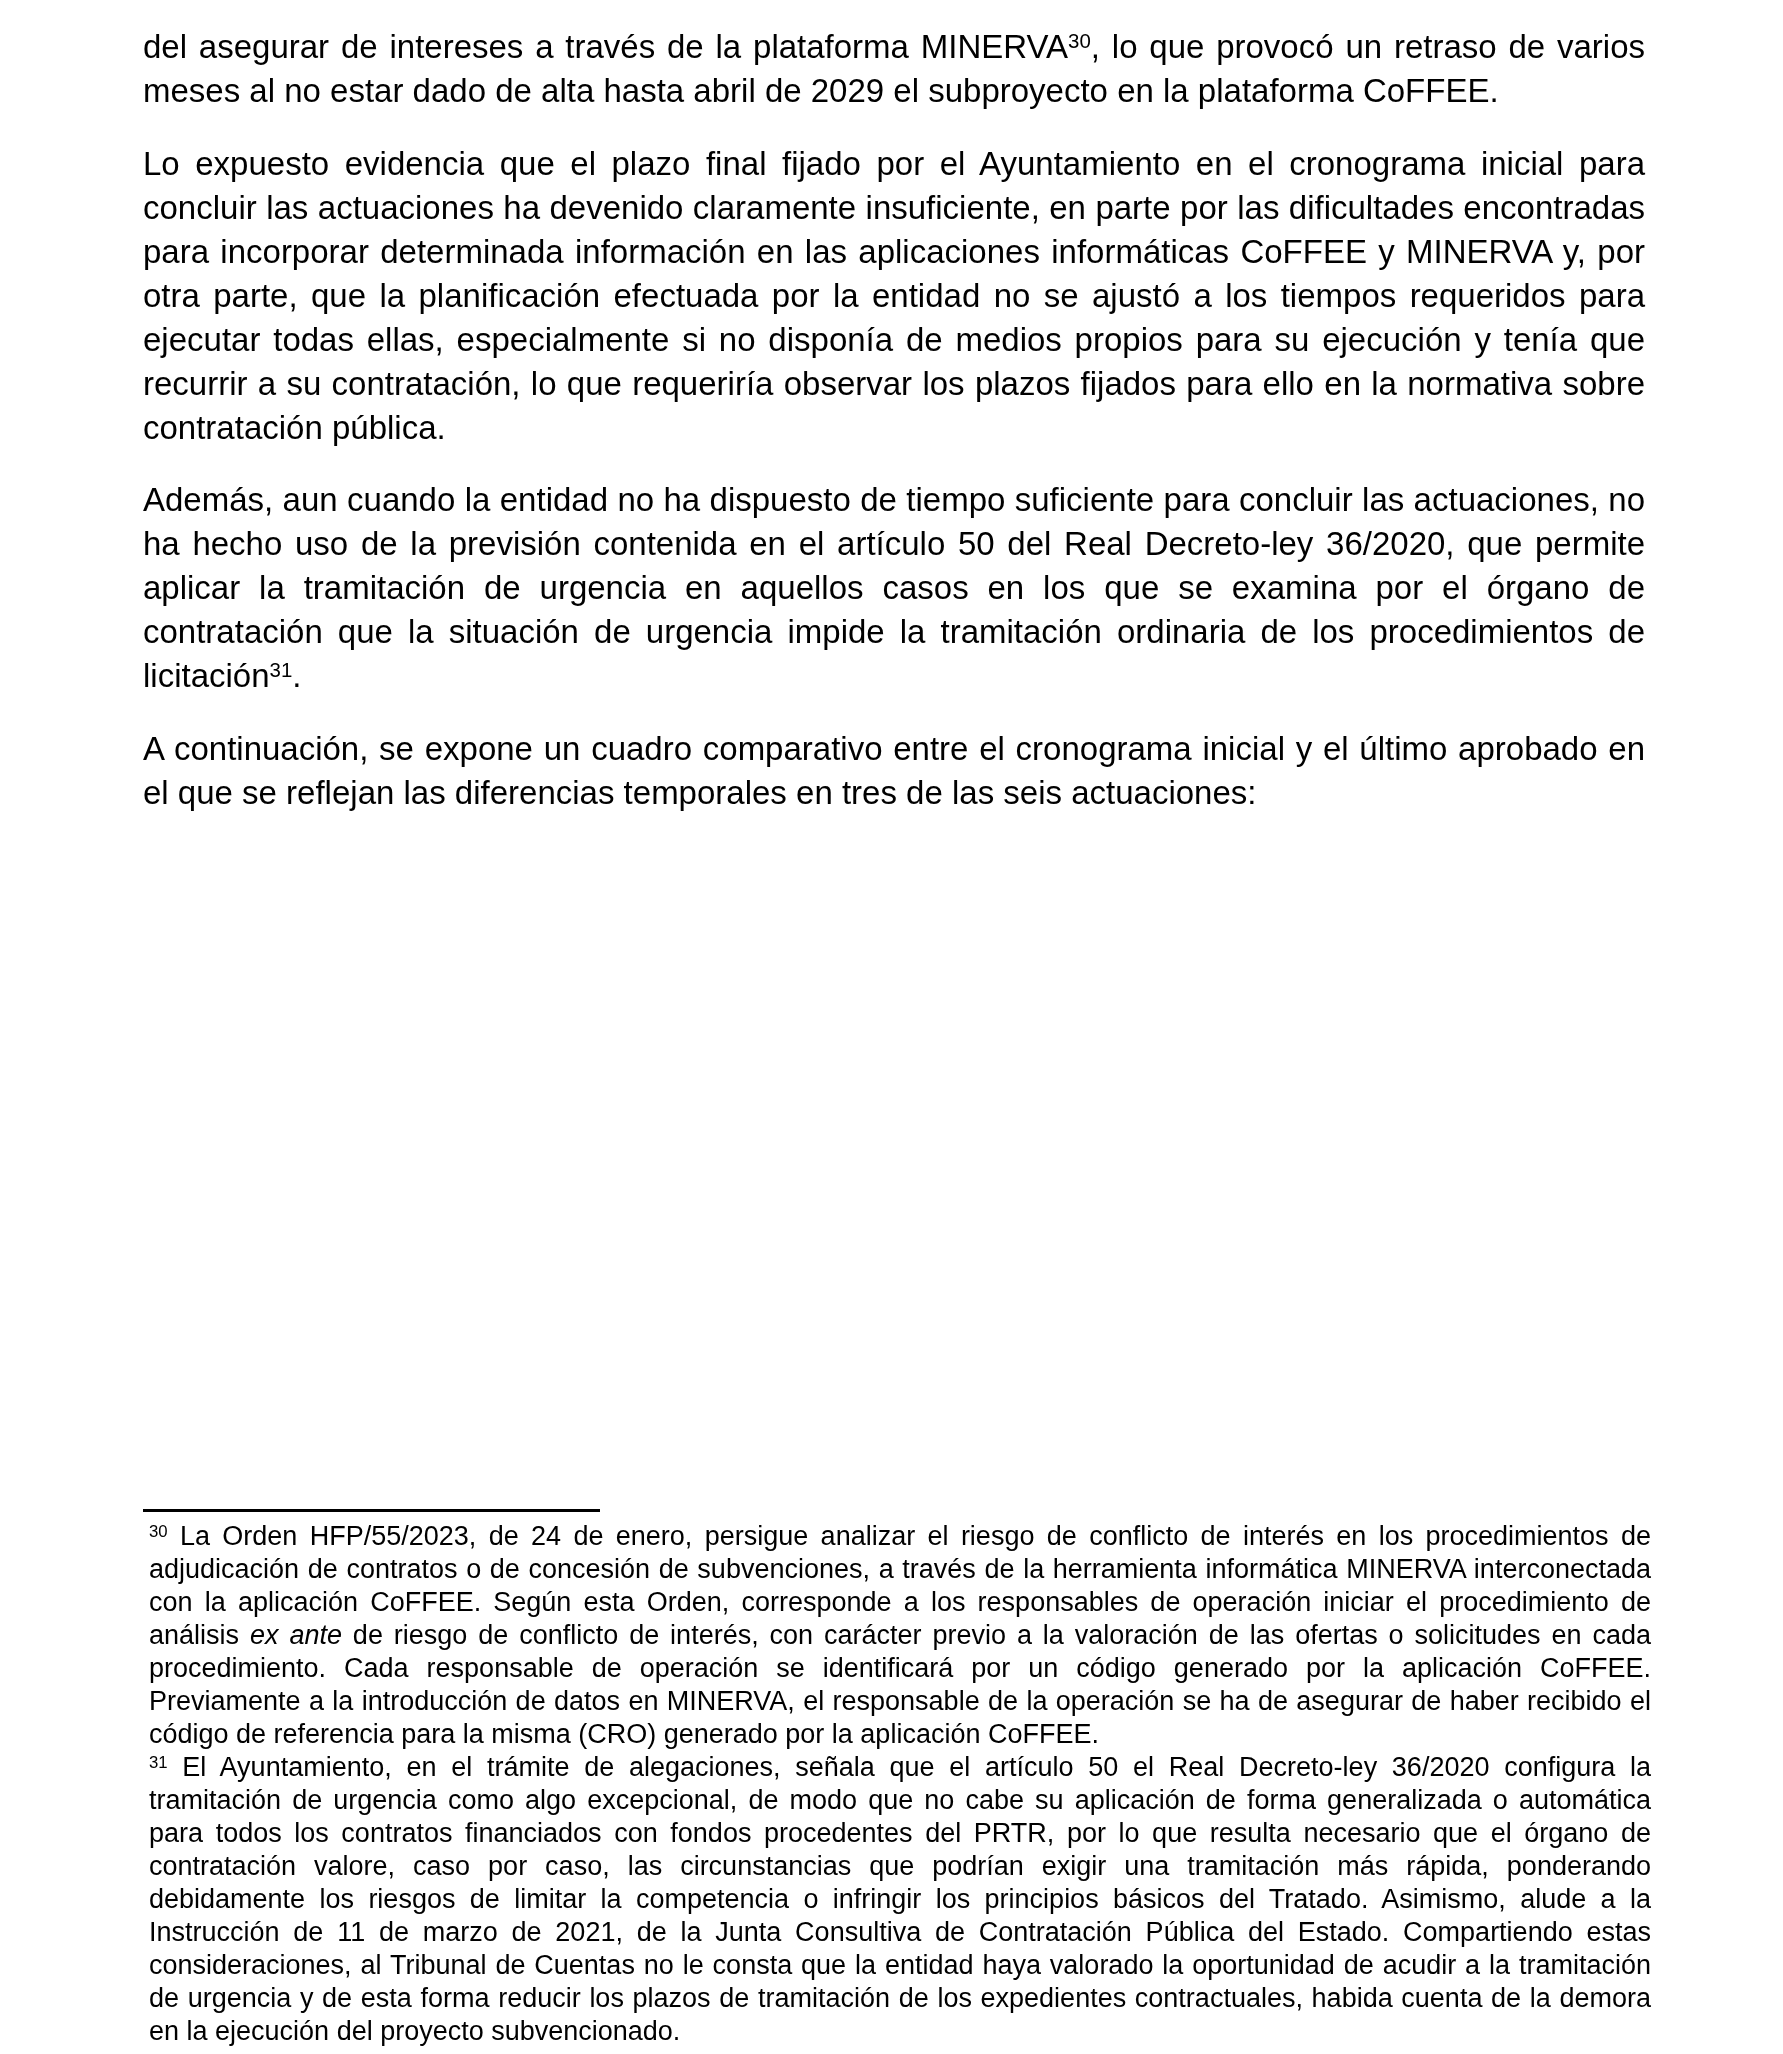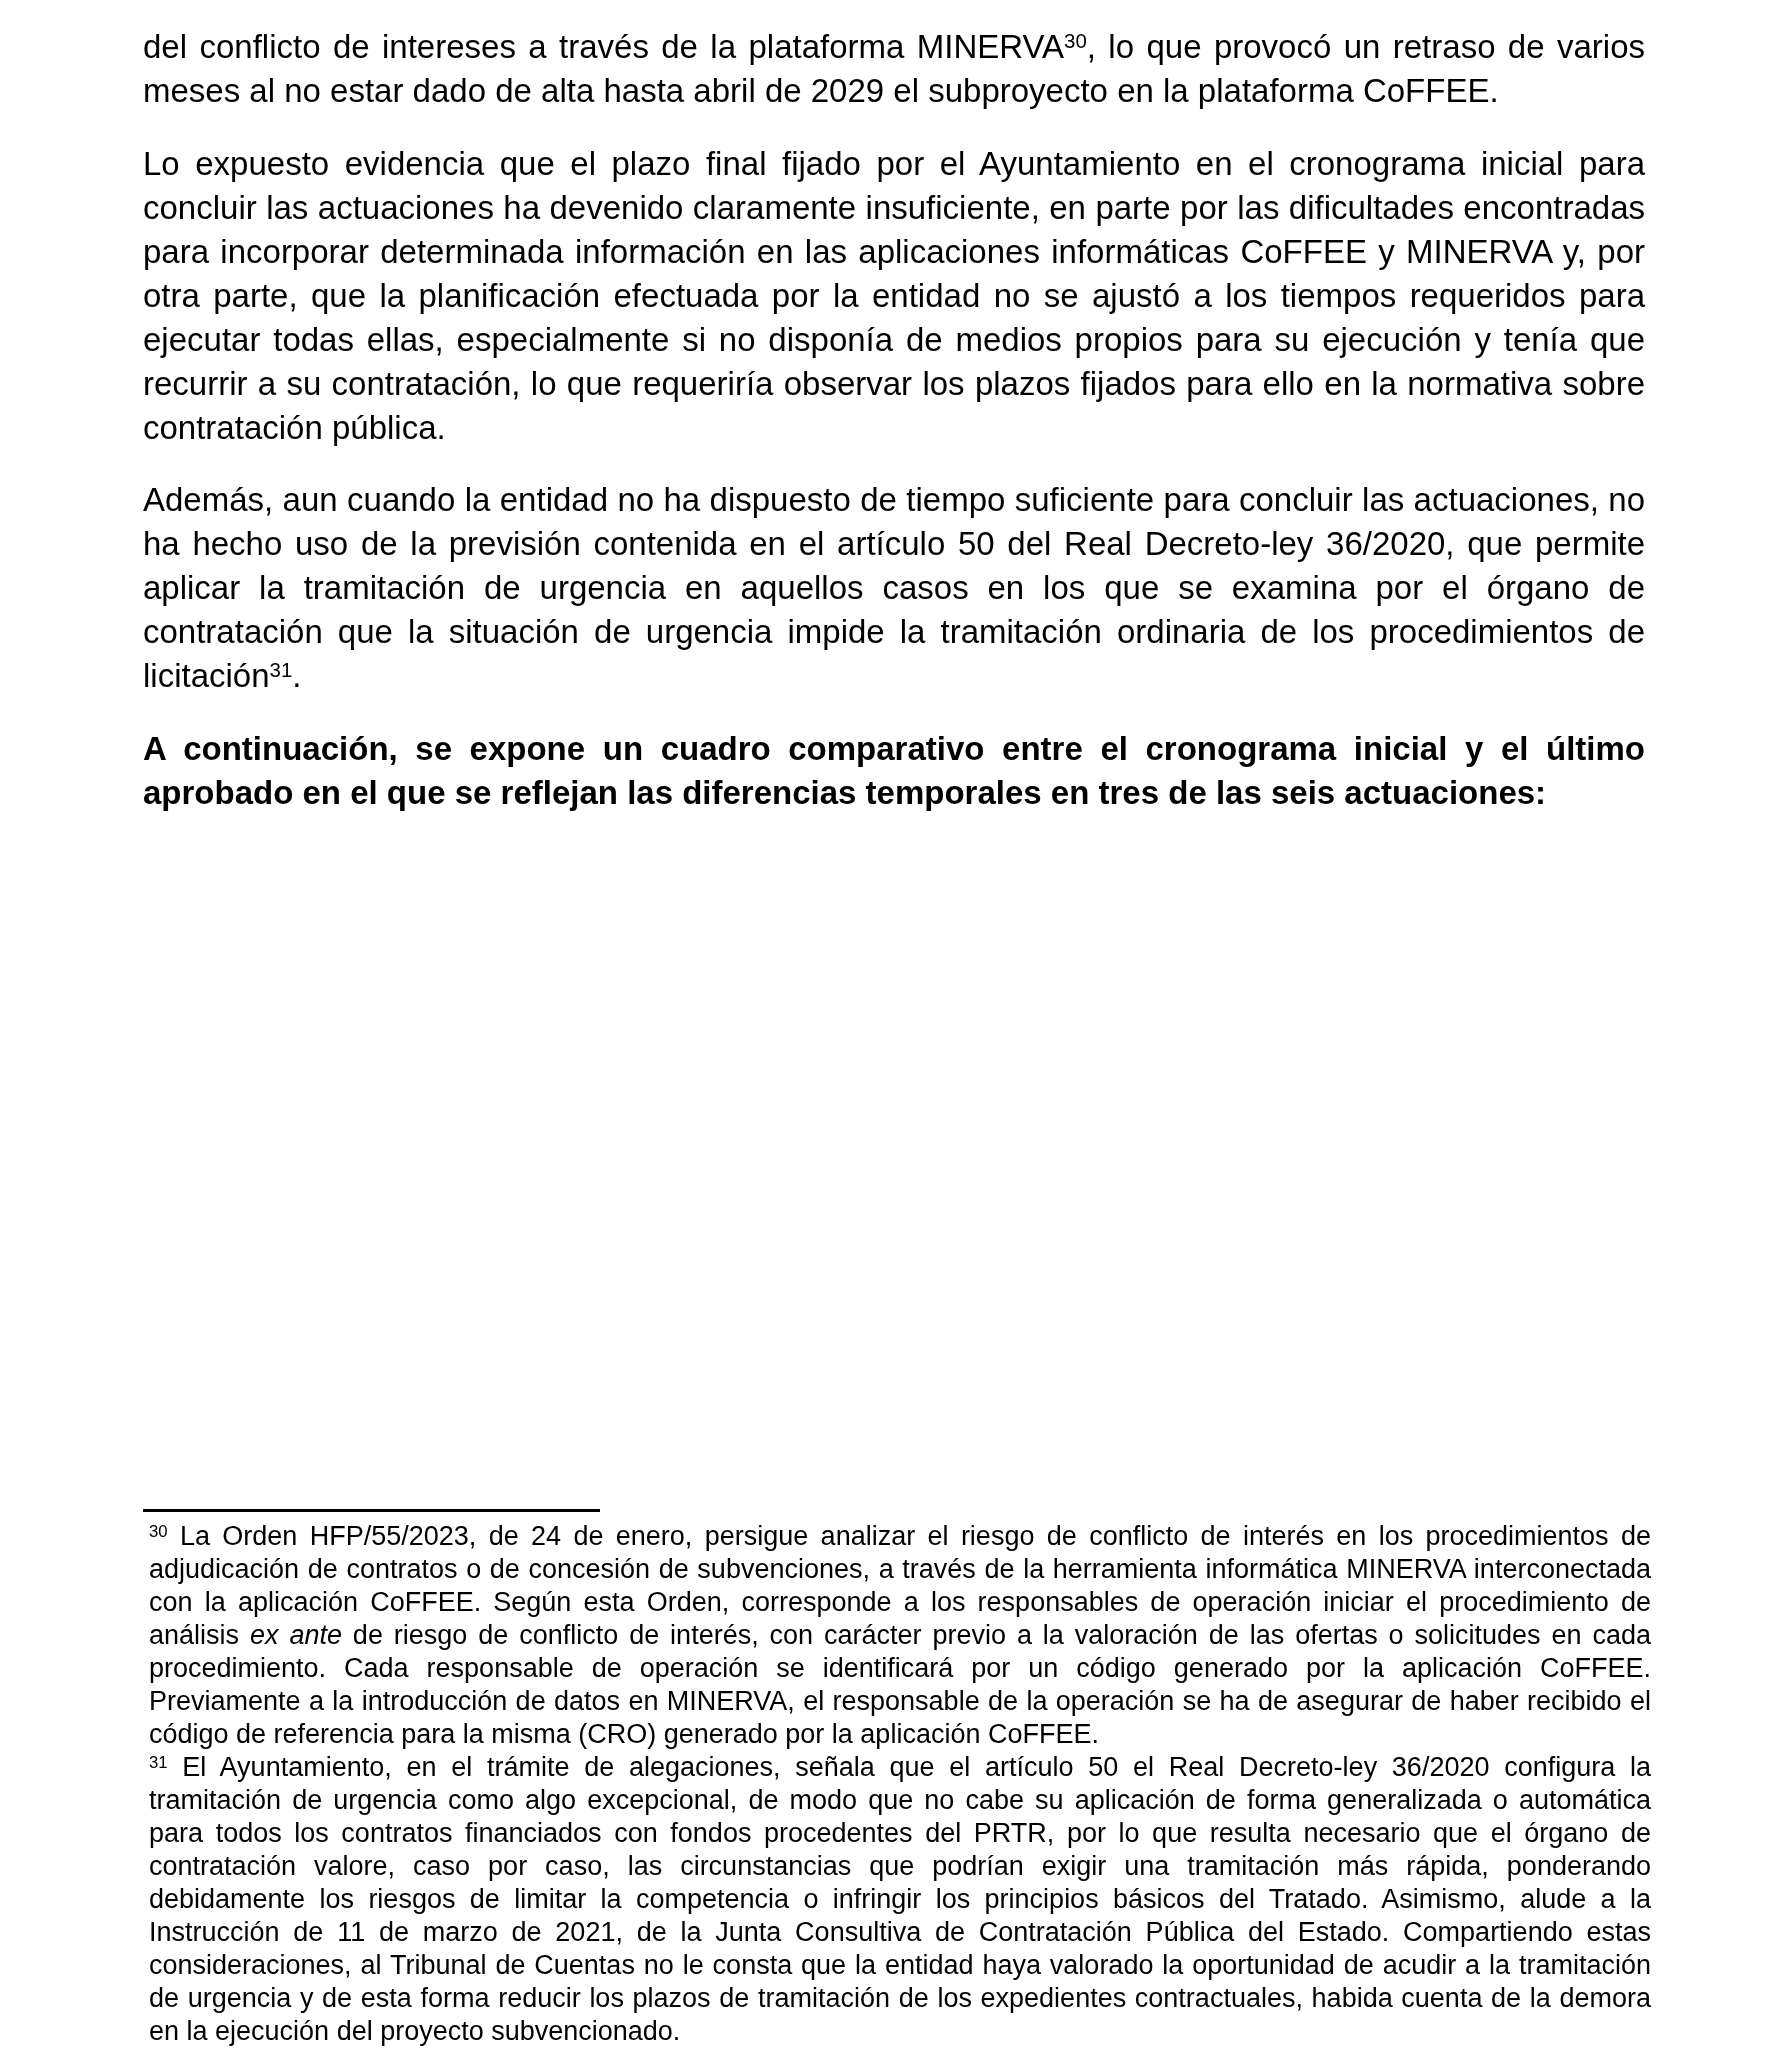"del conflicto de intereses a" span { text: conflicto -> asegurar }
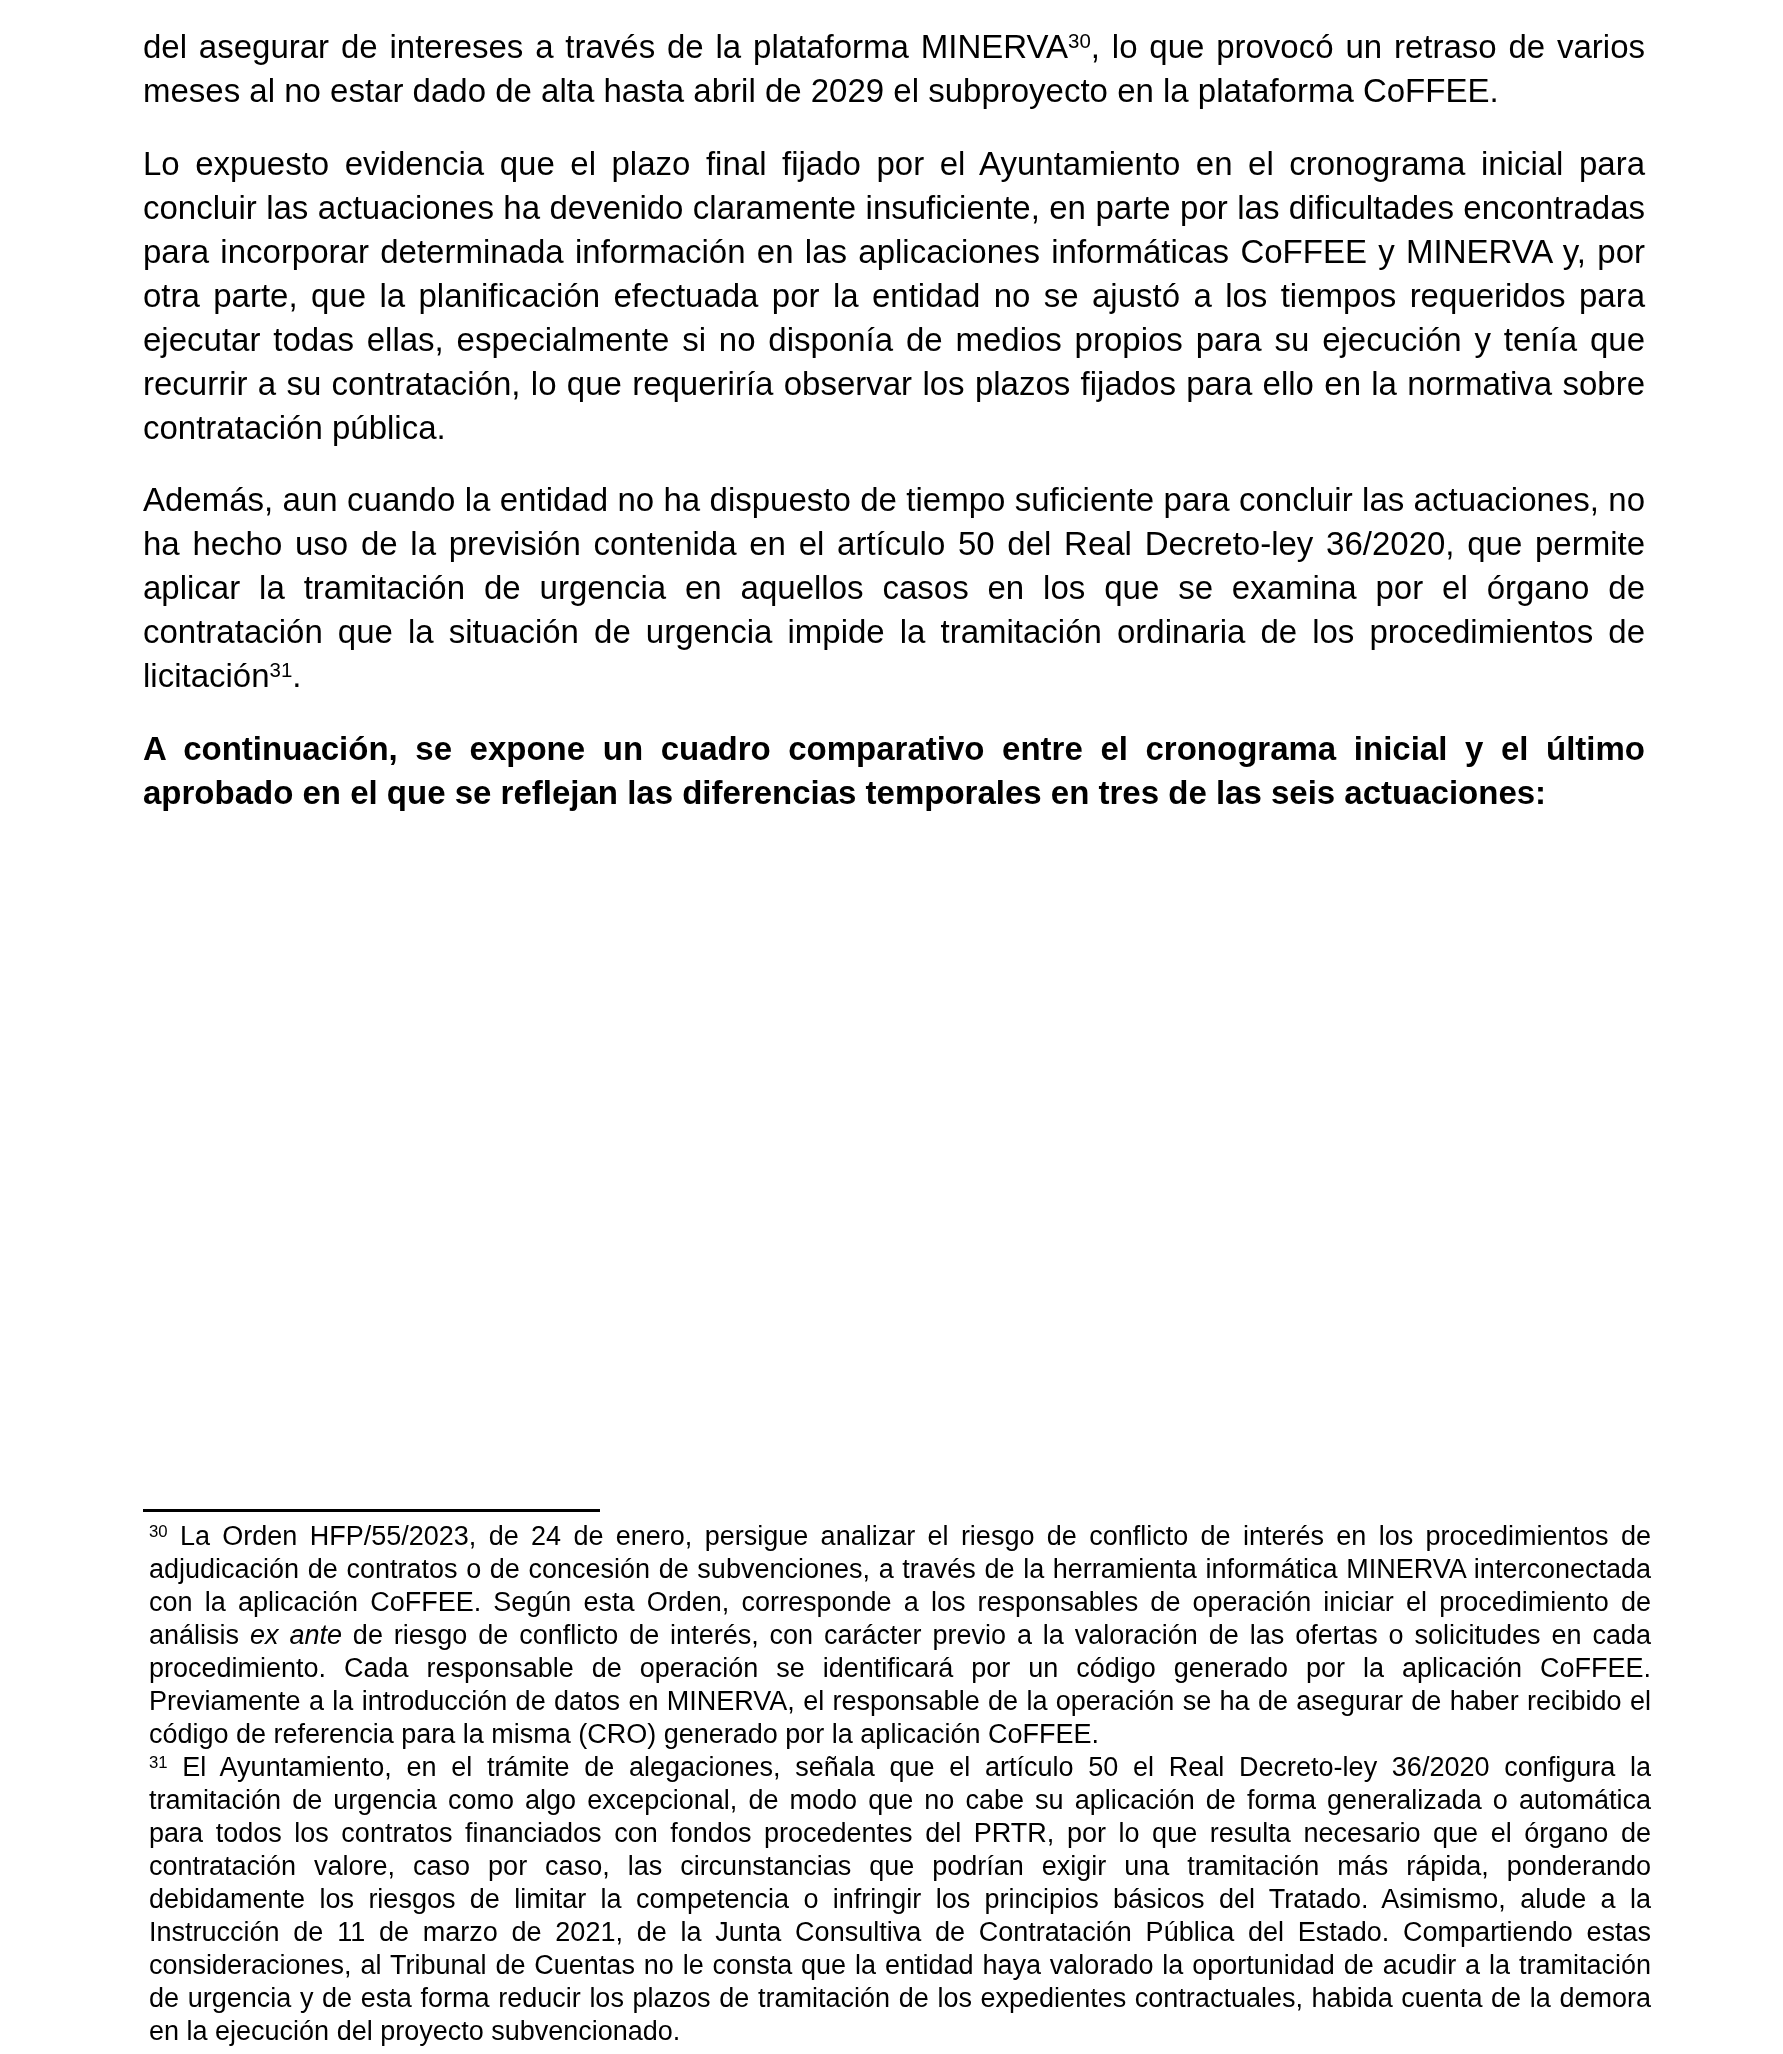"A continuación, se expone un" .body-text p:last-child { font-weight: bold -> none }
